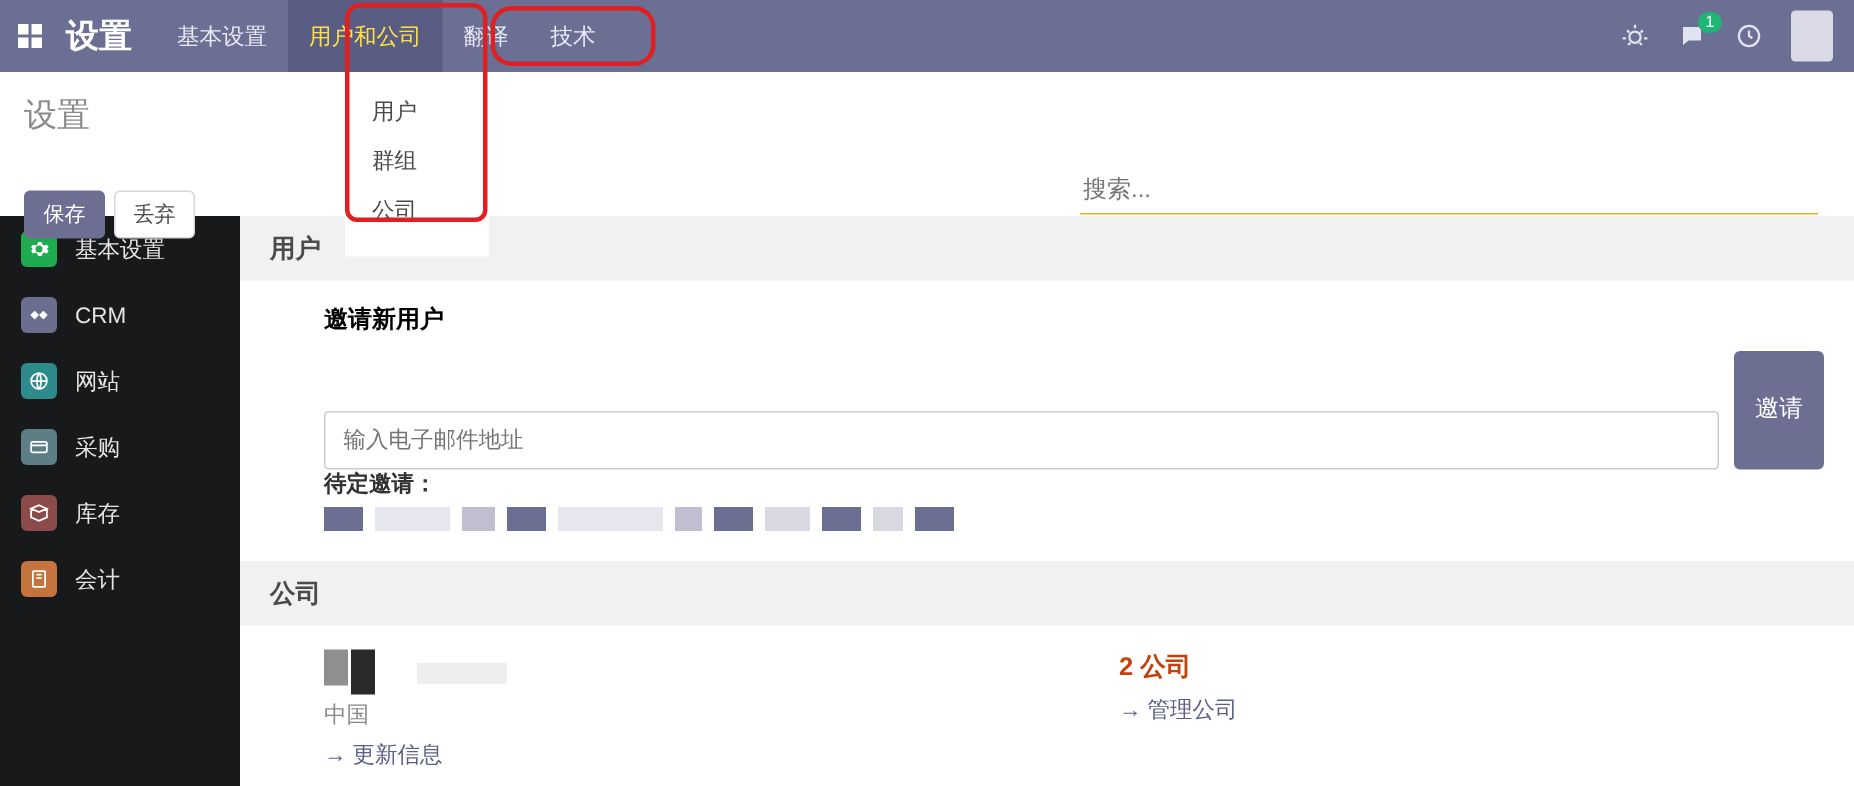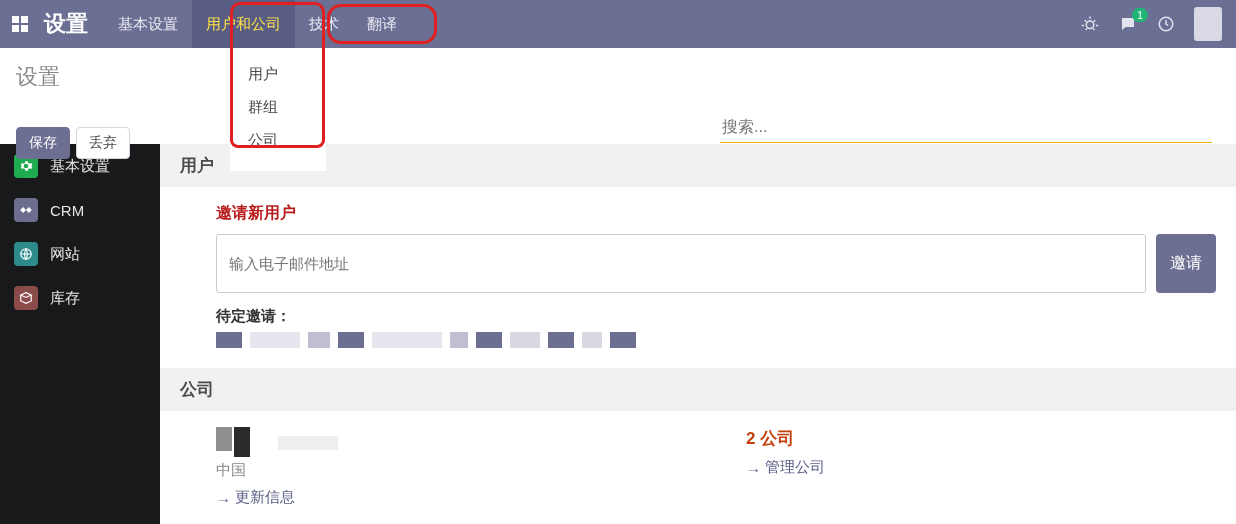"技术" div.topnav-item { order: before "翻译" -> after "翻译" }
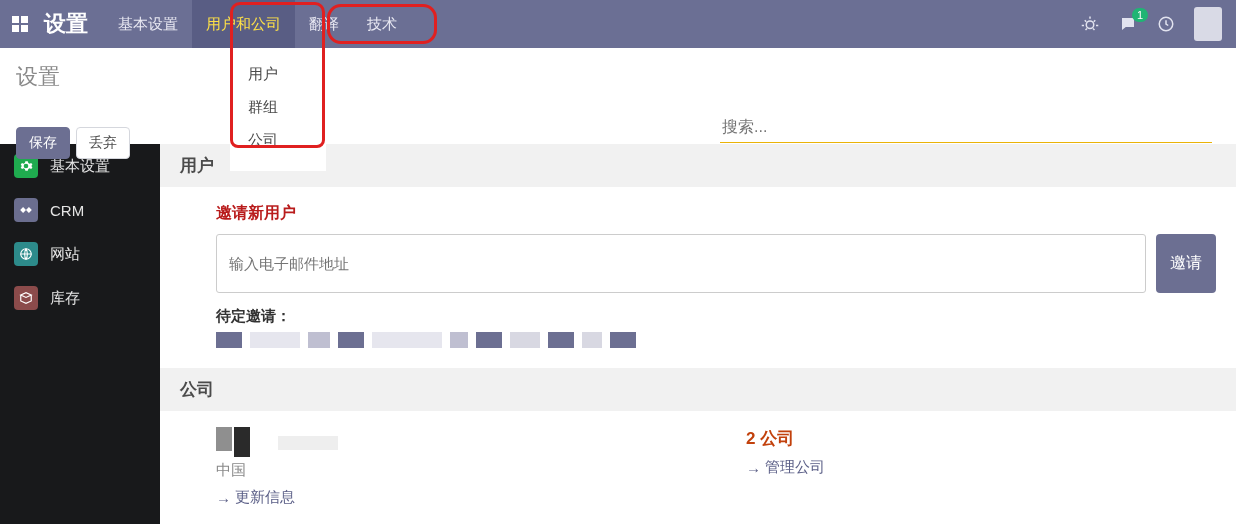"邀请新用户" .invite-title { color: #b91c1c -> #000000 }
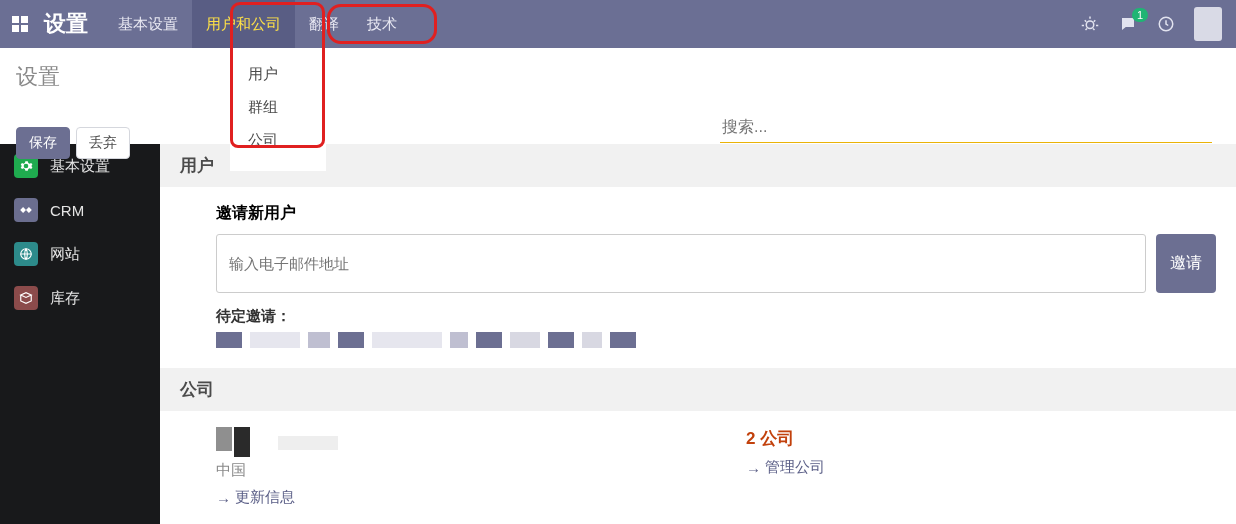"采购" div.side-item { html: none -> <div> <span> <svg> <rect></rect> <path></path> </svg> </span> <span>采购</span> </div> }
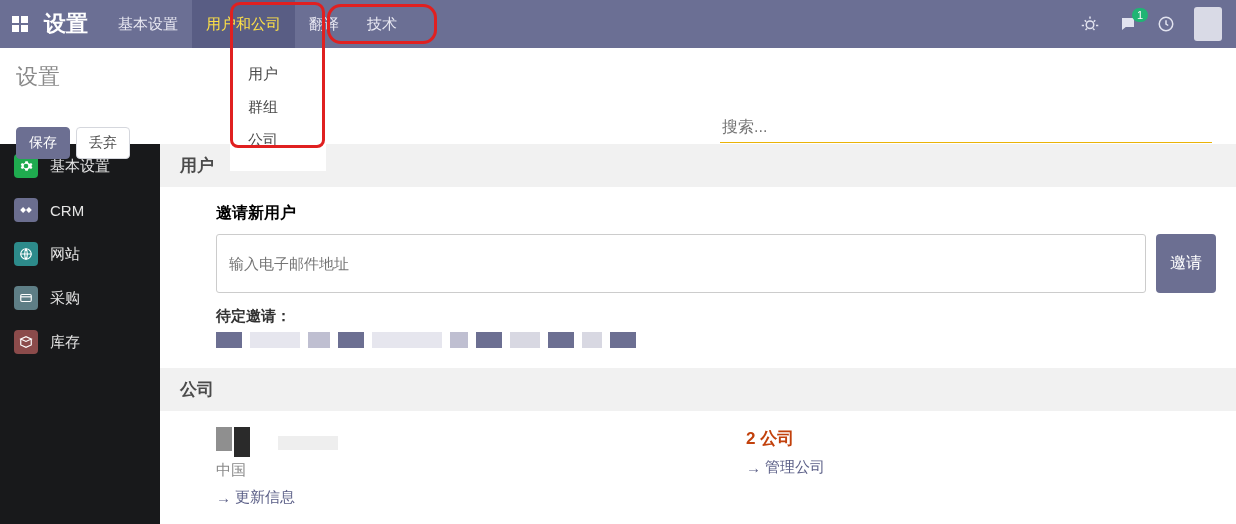"输入电子邮件地址" .invite-row input { margin-top: none -> 40px; padding: 20px 12px -> 10px 12px }
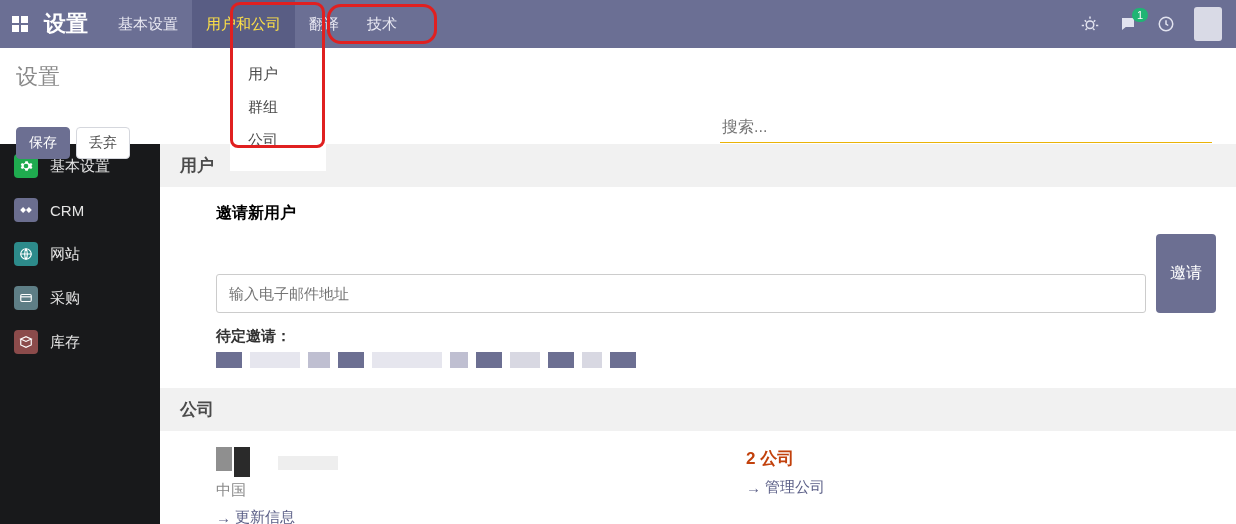"待定邀请：" .pending { margin-top: 14px -> 0 }
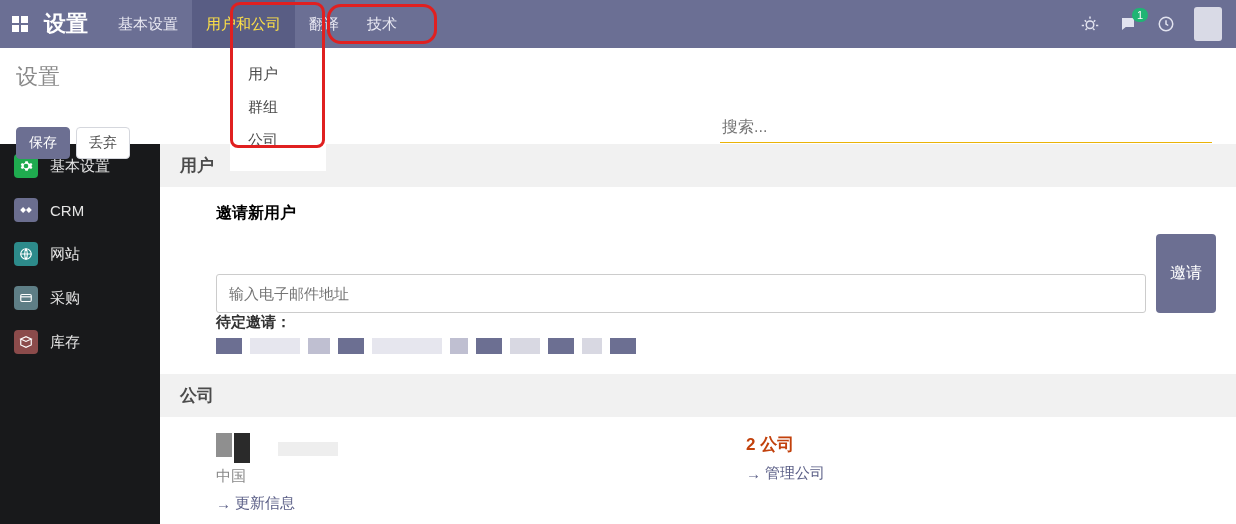"会计" div.side-item { html: none -> <div> <span> <svg> <rect></rect> <path></path> </svg> </span> <span>会计</span> </div> }
